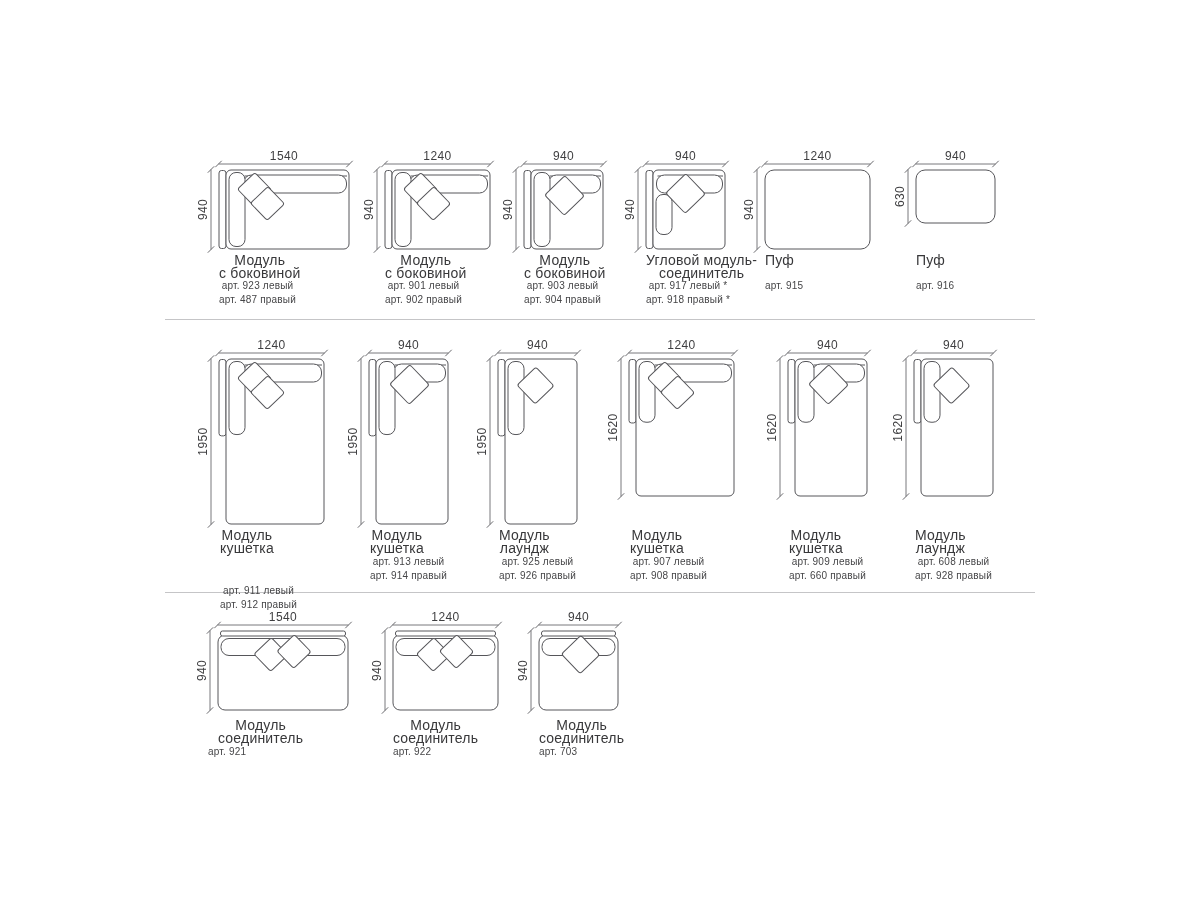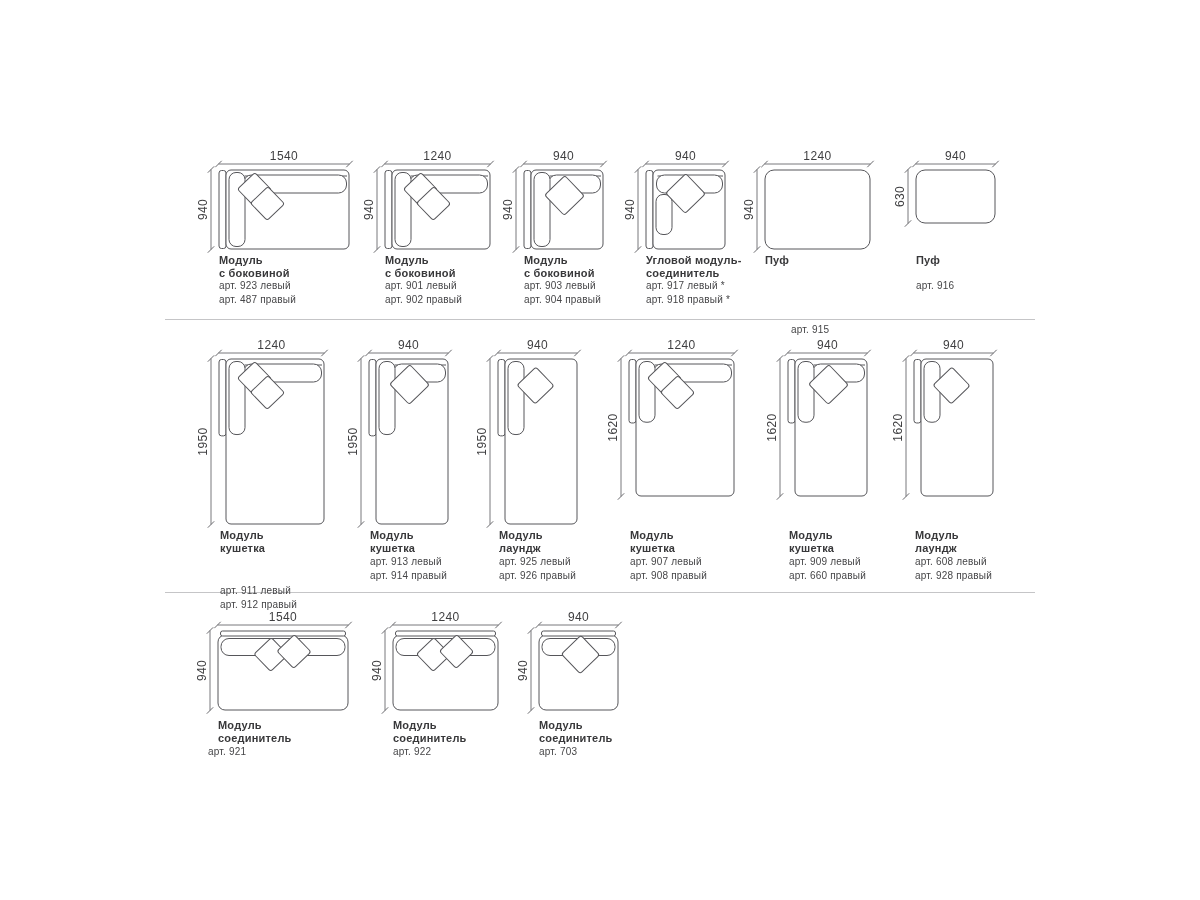"1540" #canvas { text-align: none -> center }
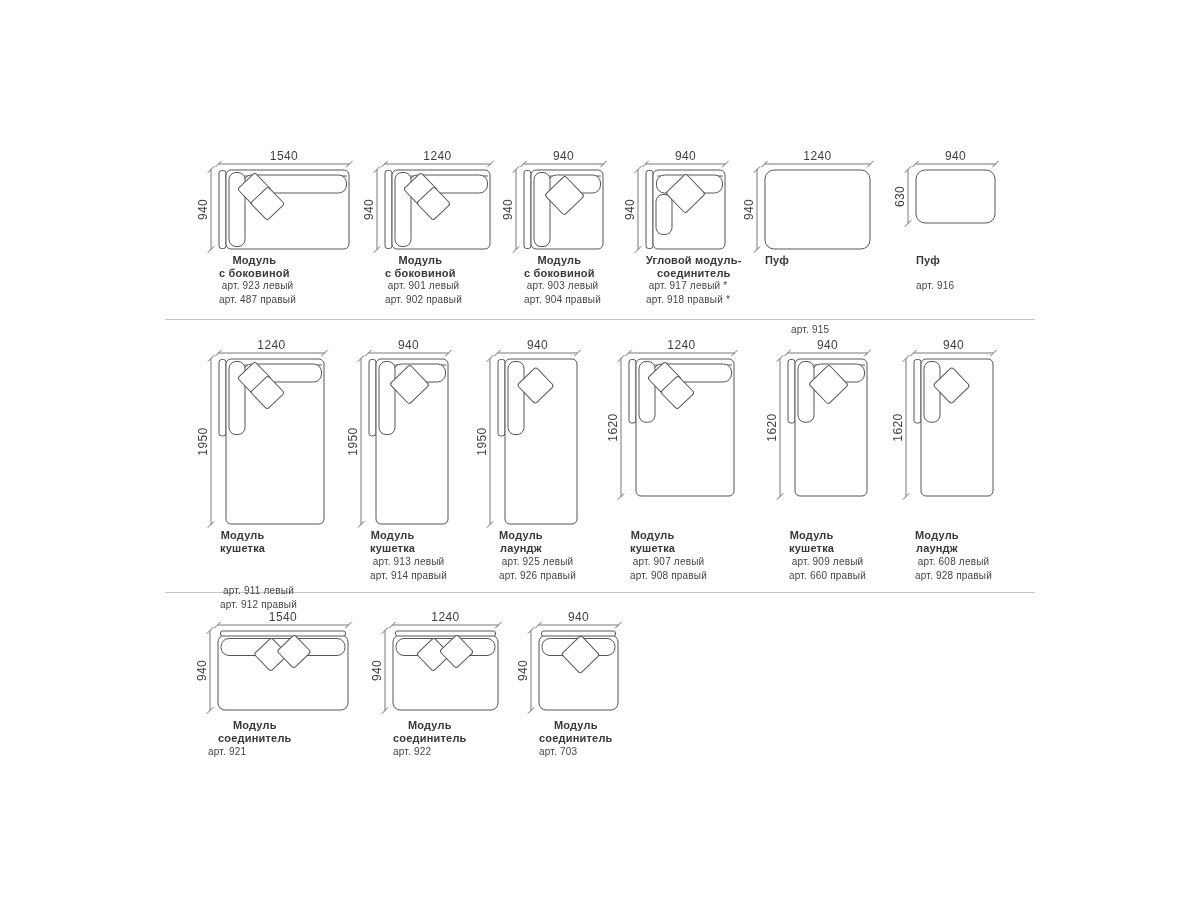"Модуль" .module-title { font-size: 11px -> 14px; font-weight: bold -> normal }
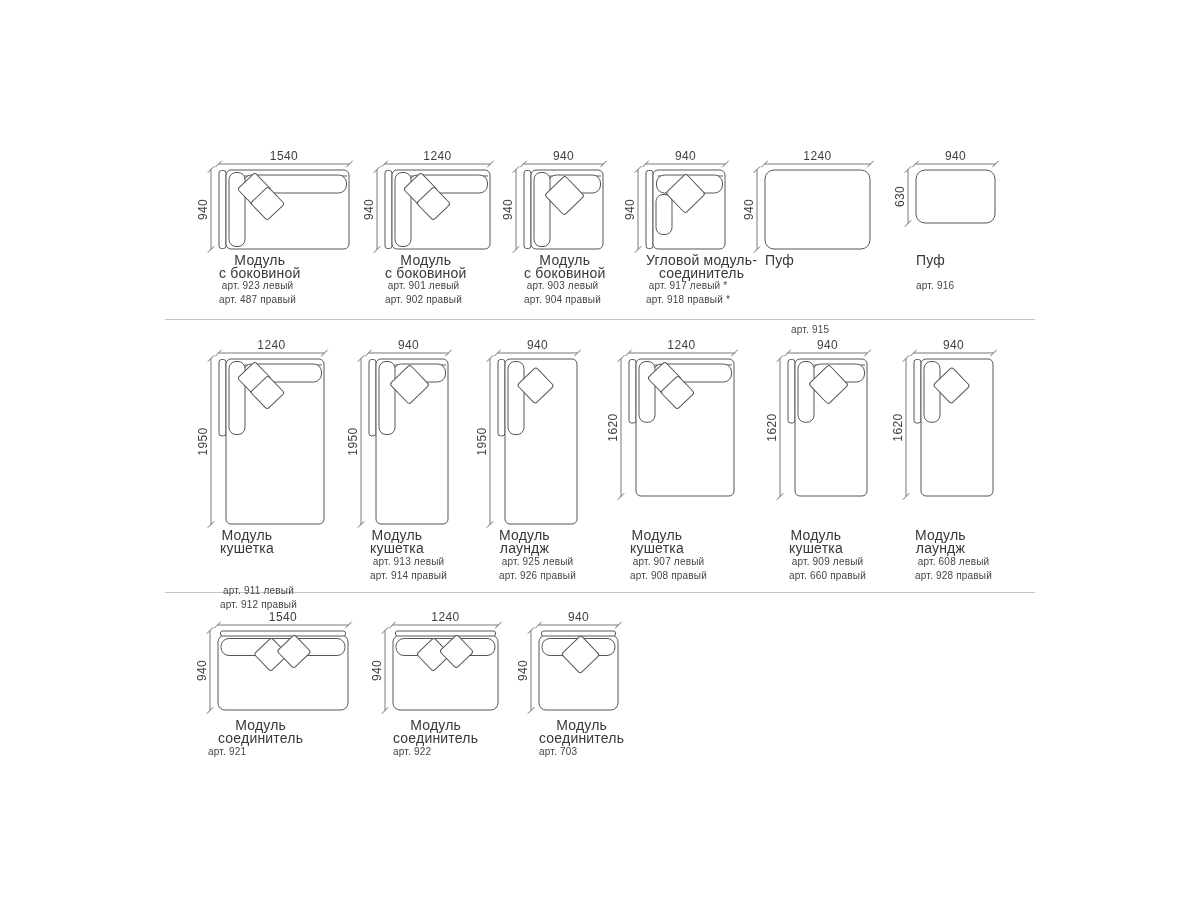"арт. 915" div.module-arts { left: 791px -> 765px; margin-top: 44px -> none }
